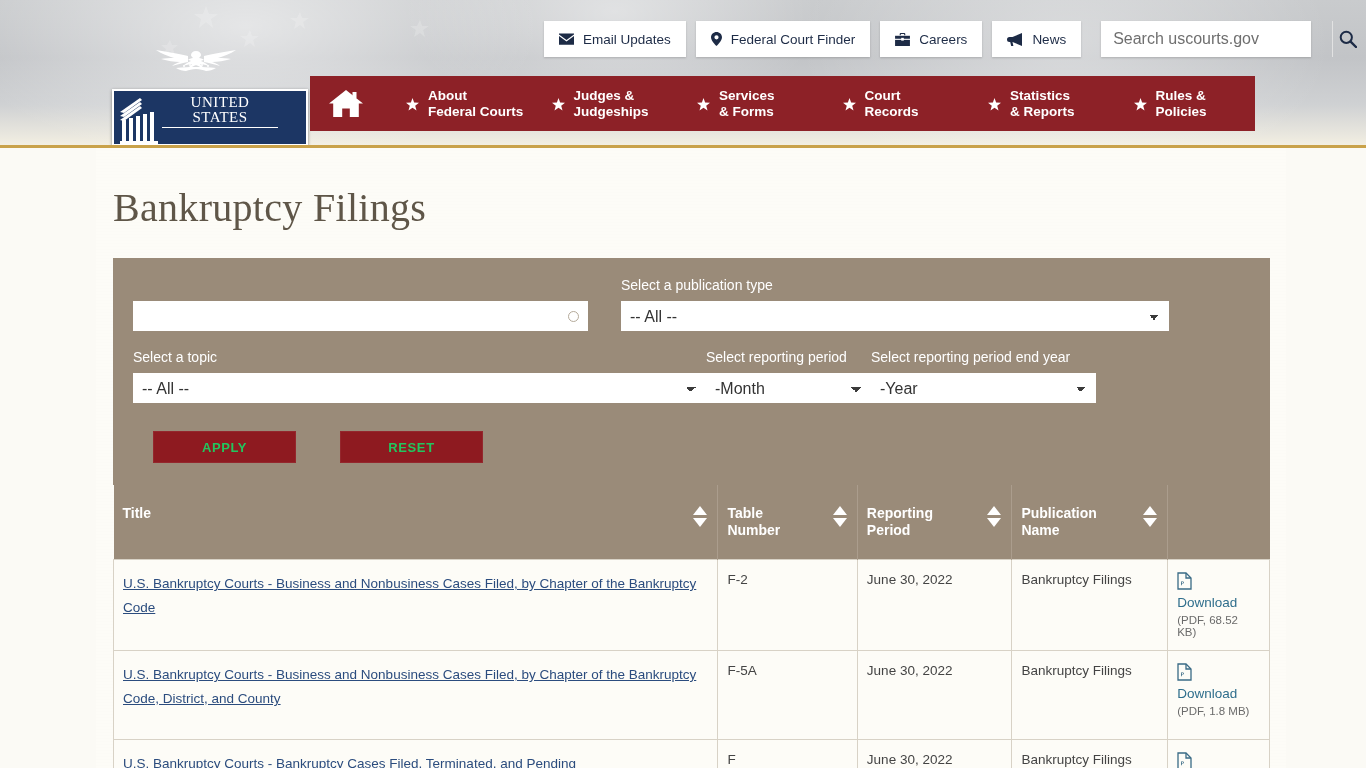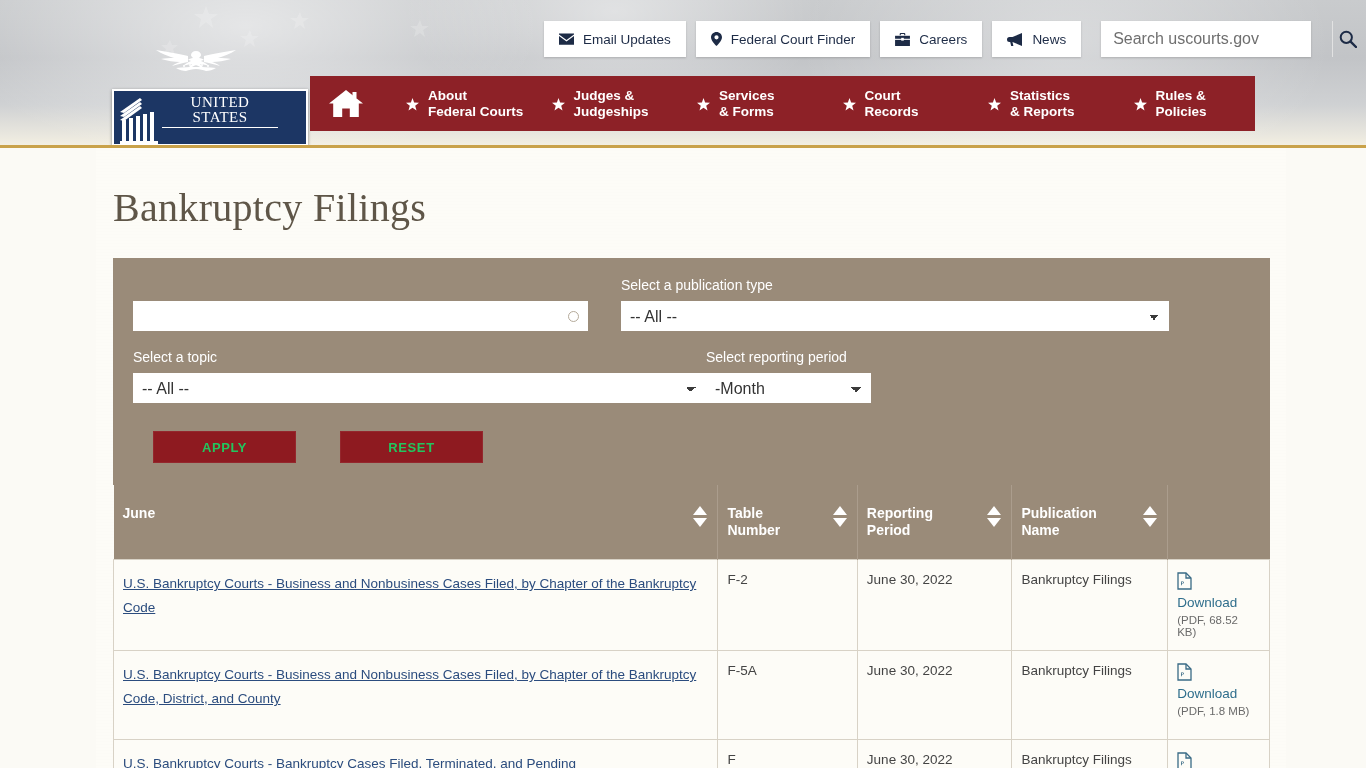"Select reporting period end year" div.field { html: none -> <div> <label>Select reporting period end year</label> <select> <option>-Year</option> </select> </div> }
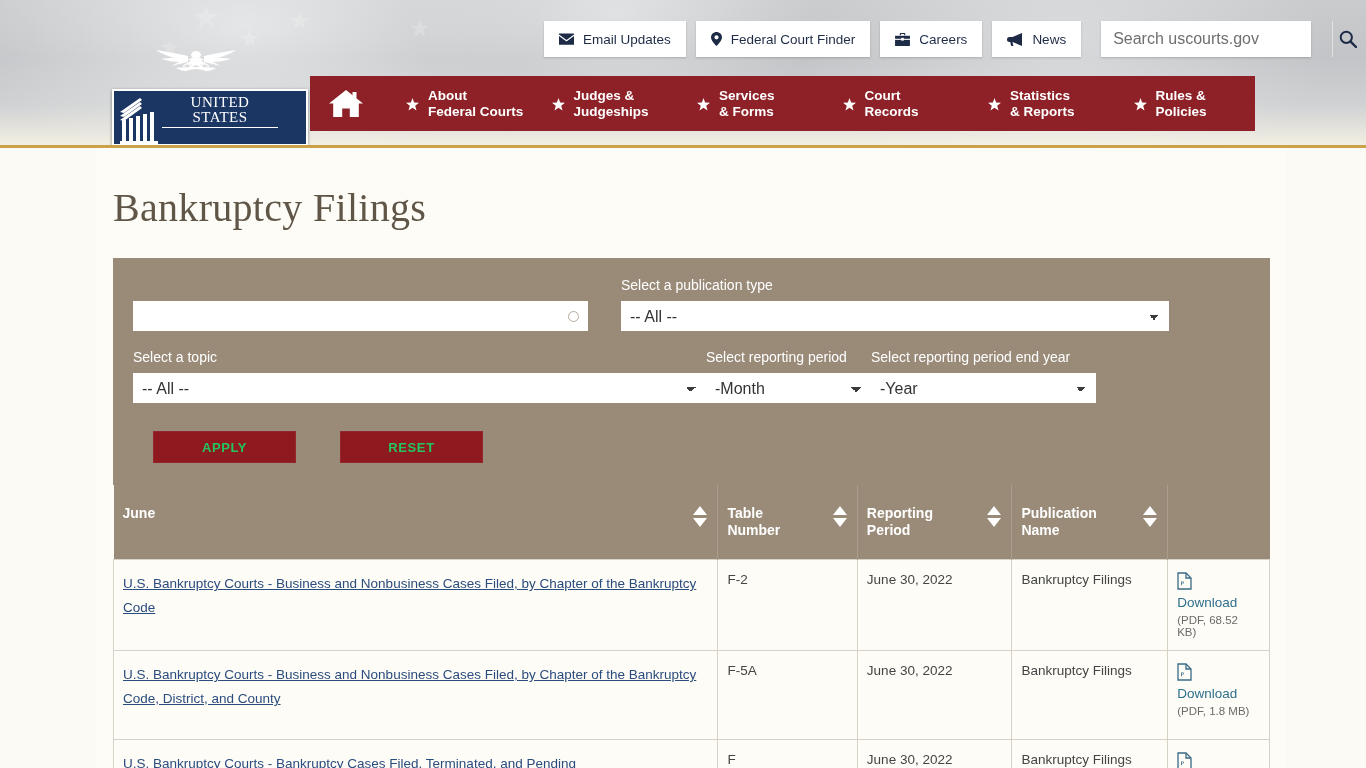"June" span.th-label { text: June -> Title }
